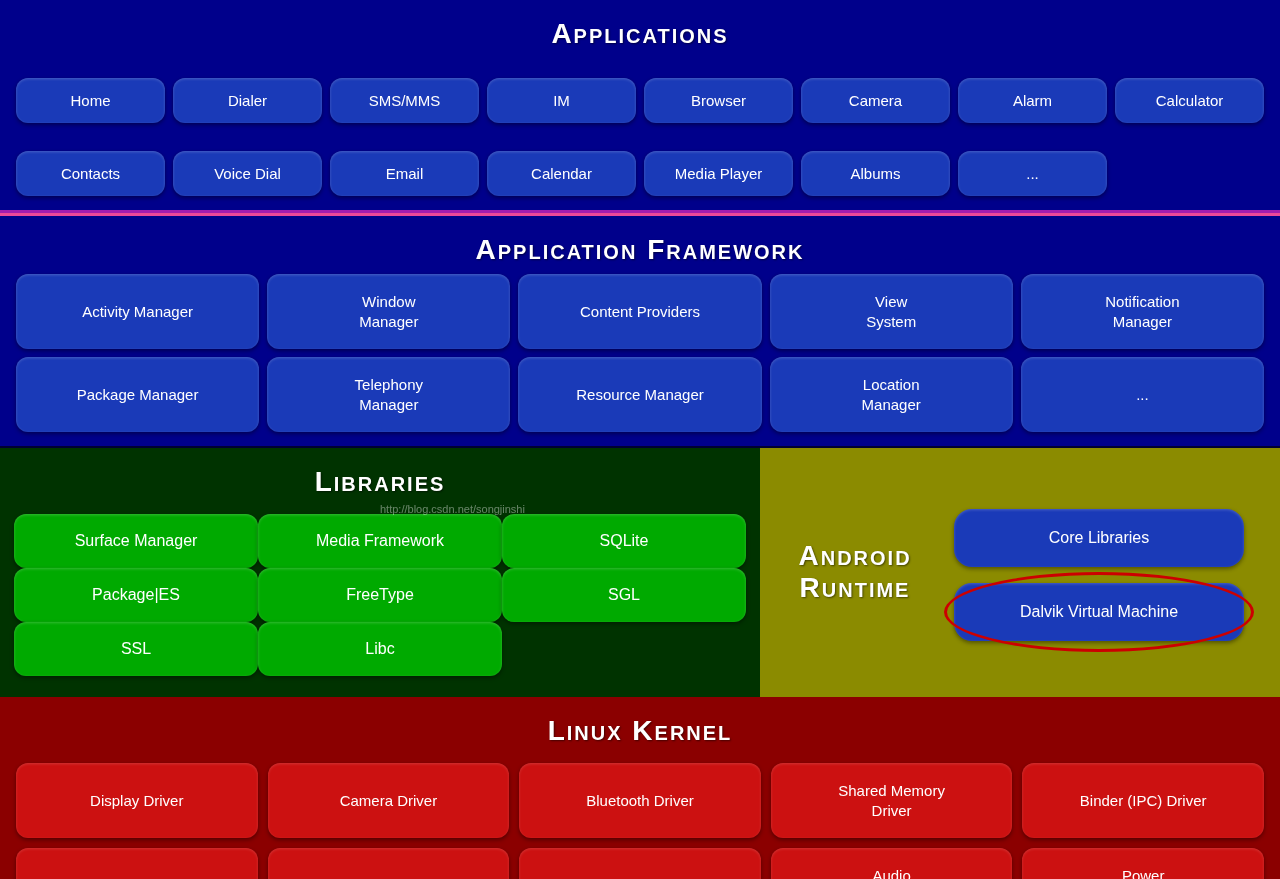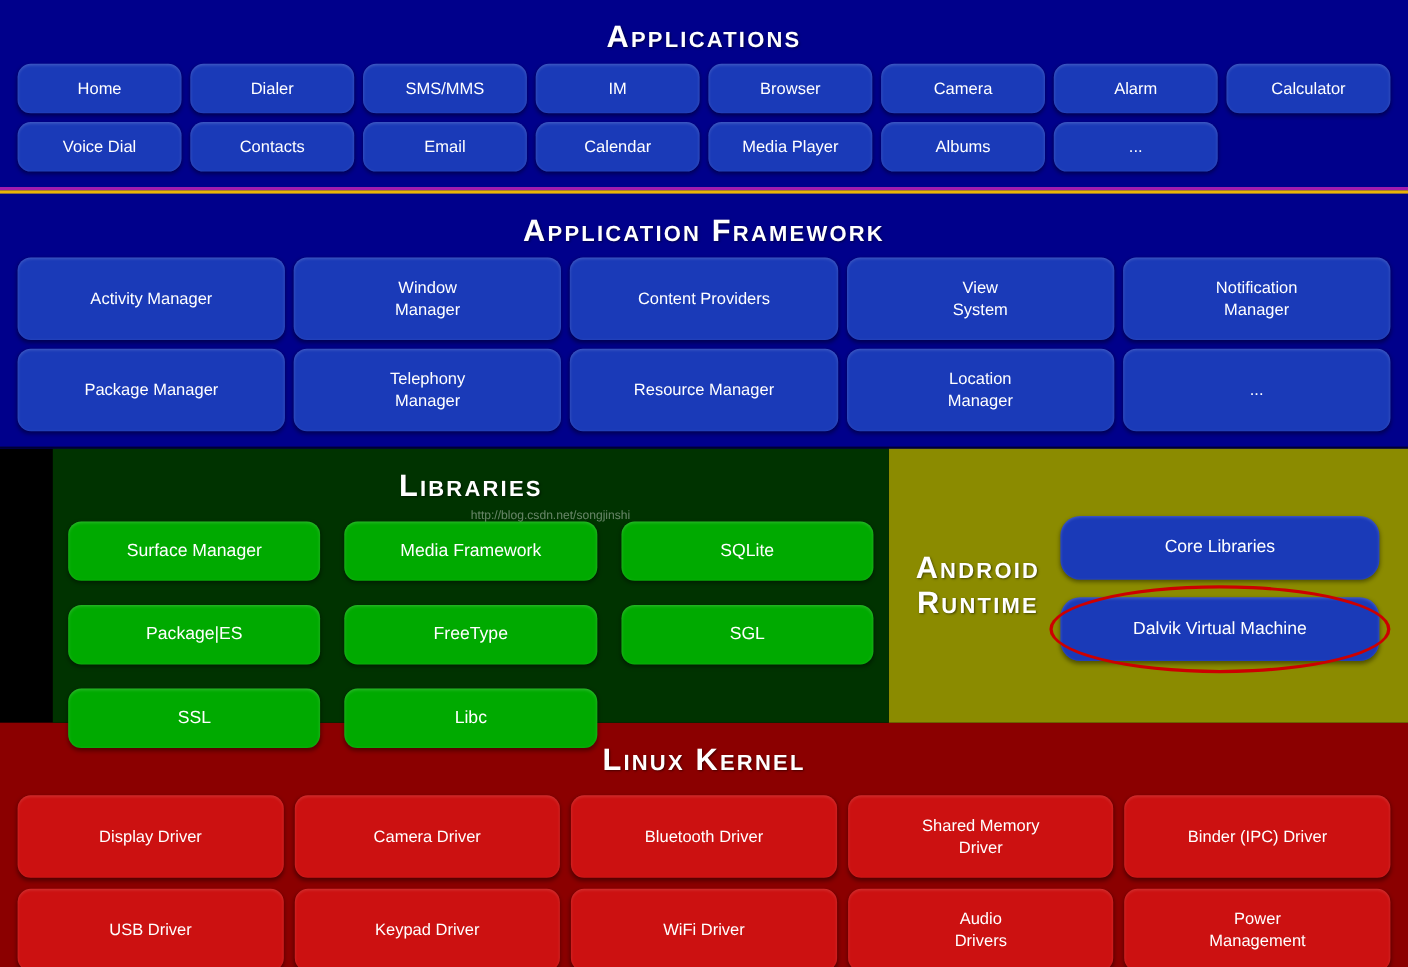"Home" .app-btn { margin-top: none -> 20px }
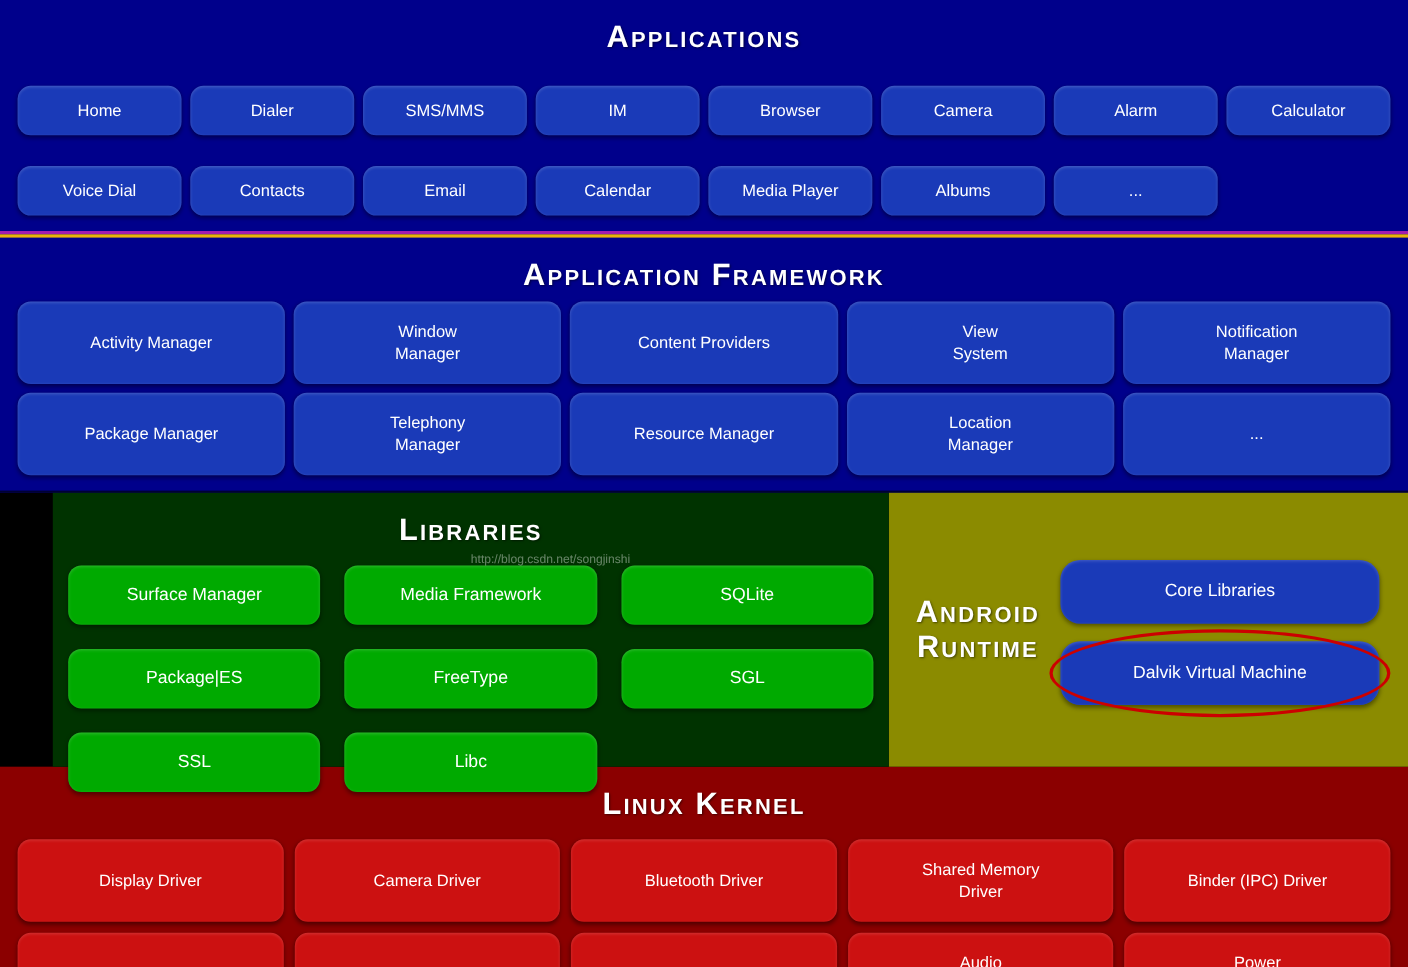"Voice Dial" button.app-btn { order: before "Contacts" -> after "Contacts" }
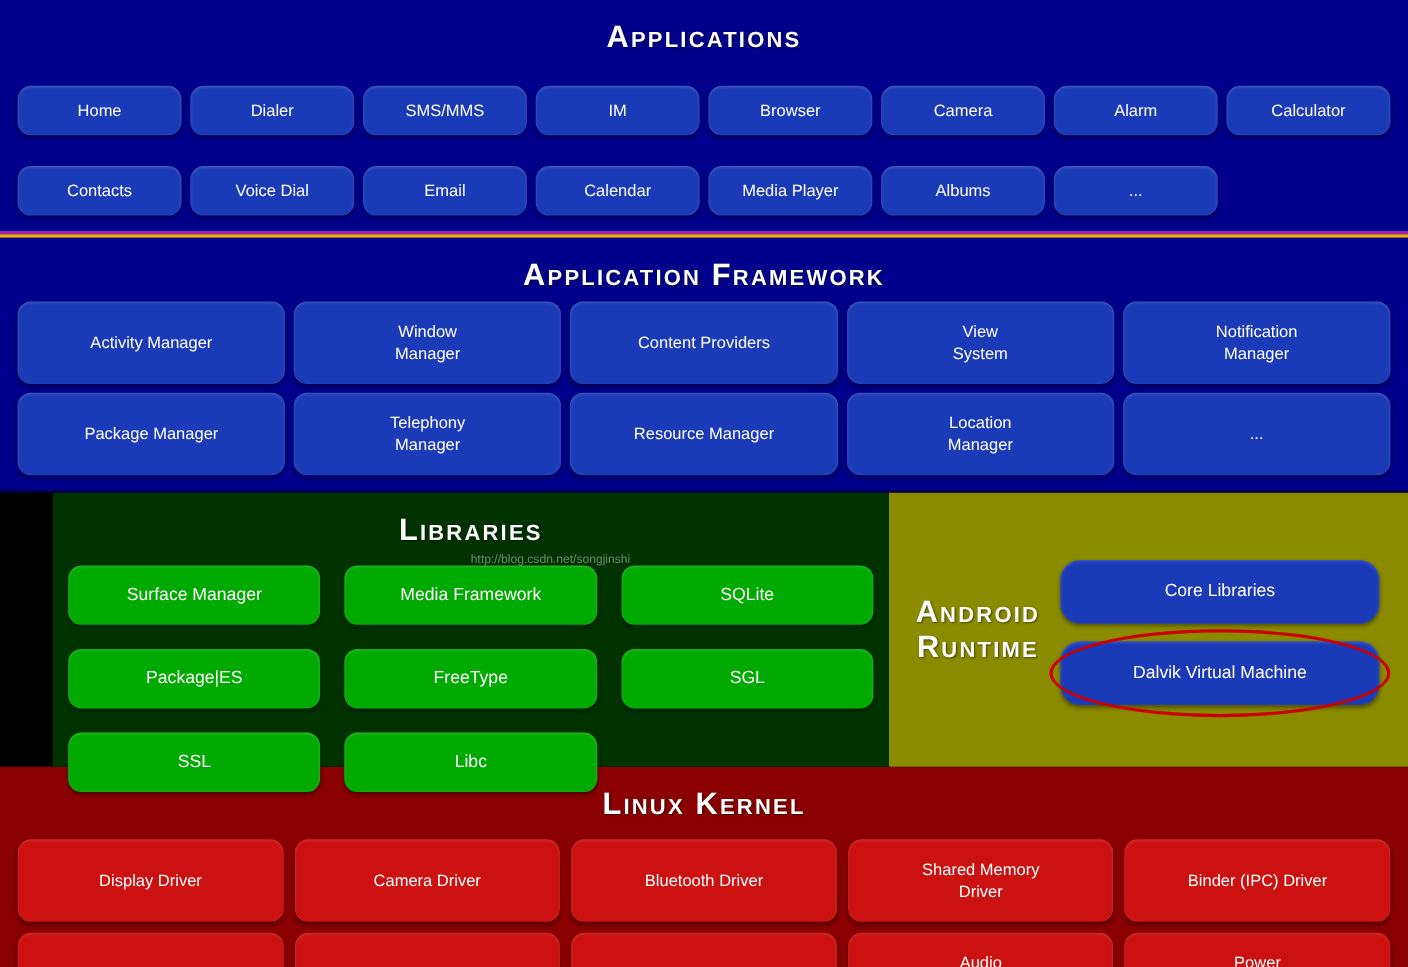"Application Framework" .framework-section { border-top: 3px solid #eab308 -> 3px solid #ec4899 }
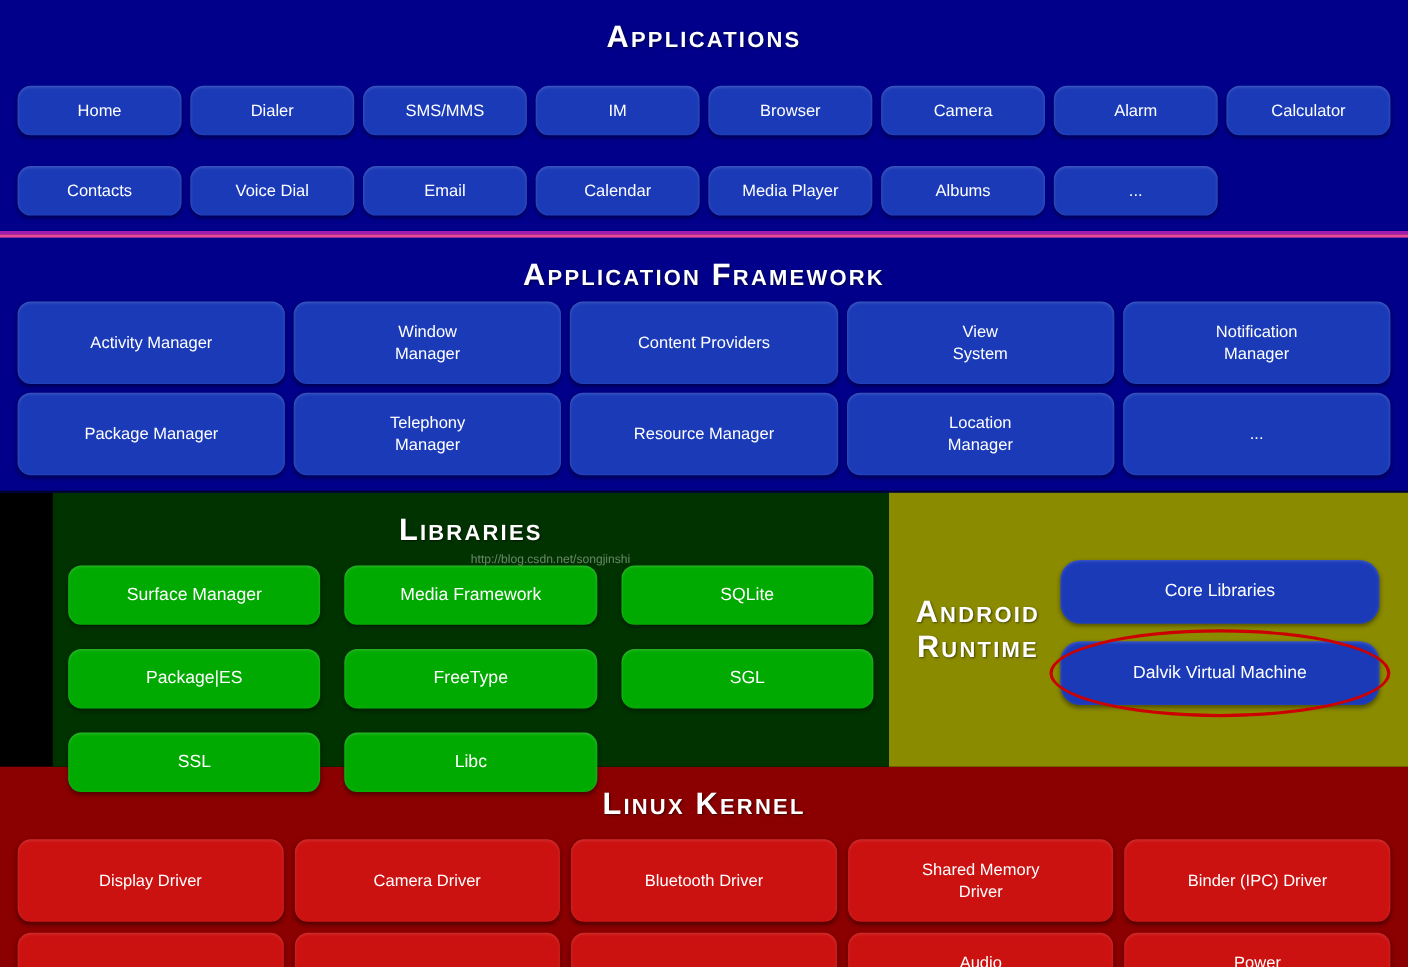"Libraries" .middle-row { padding-left: 48px -> none }
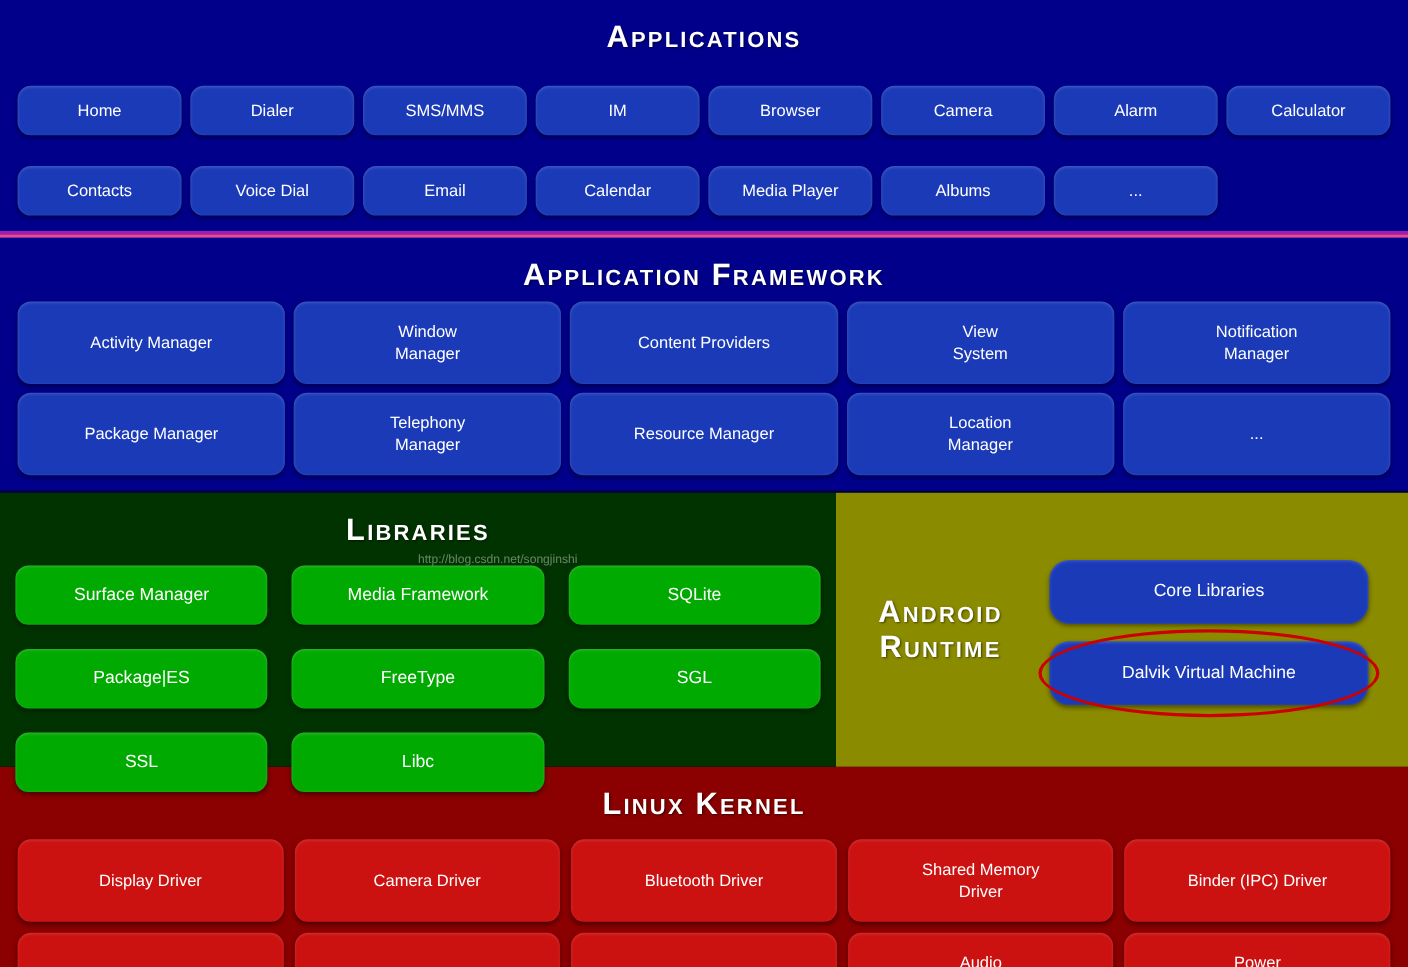"Surface Manager" .libraries-grid { gap: 22px -> 0 }
